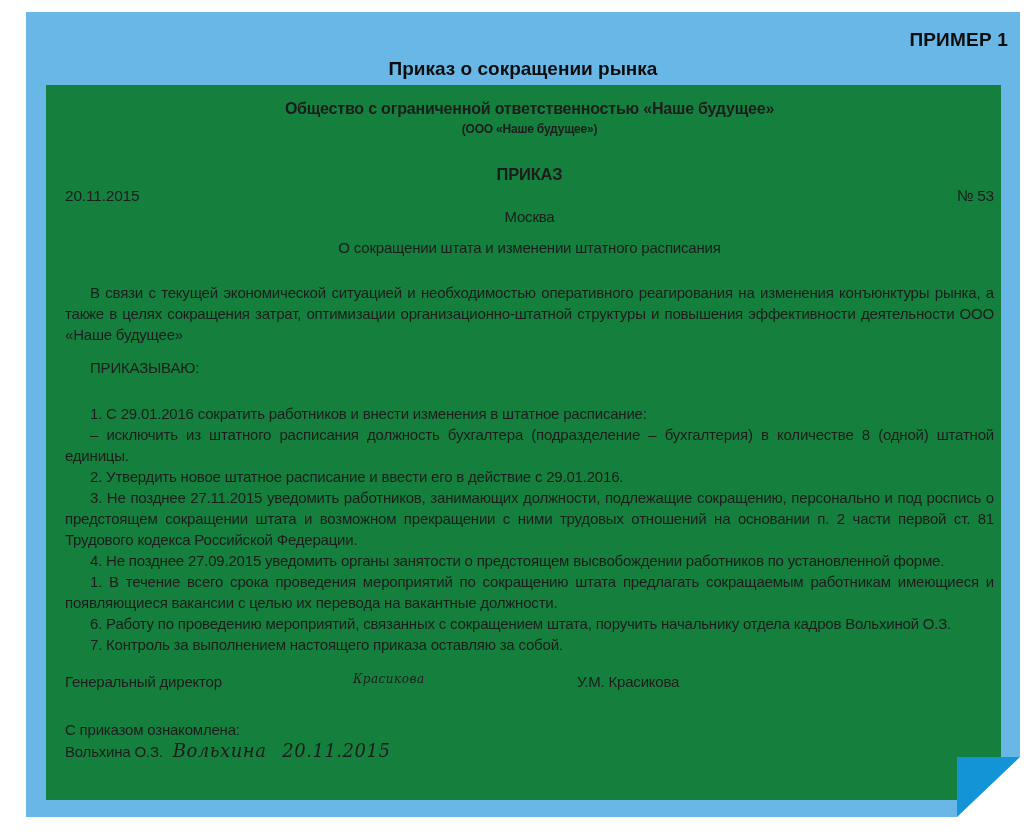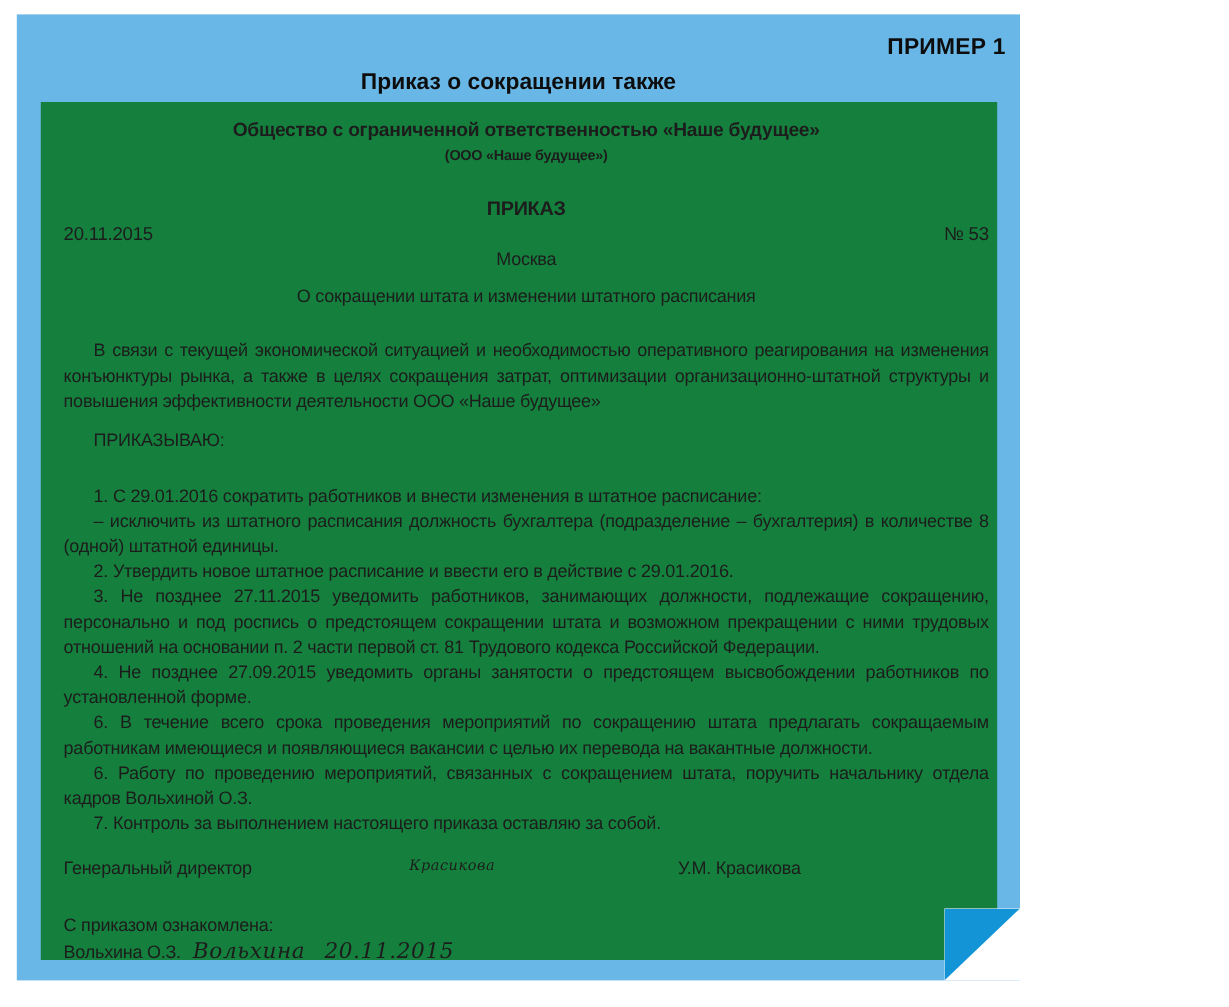"ПРИМЕР 1" .frame { left: 14px -> 26px; width: 836px -> 994px }
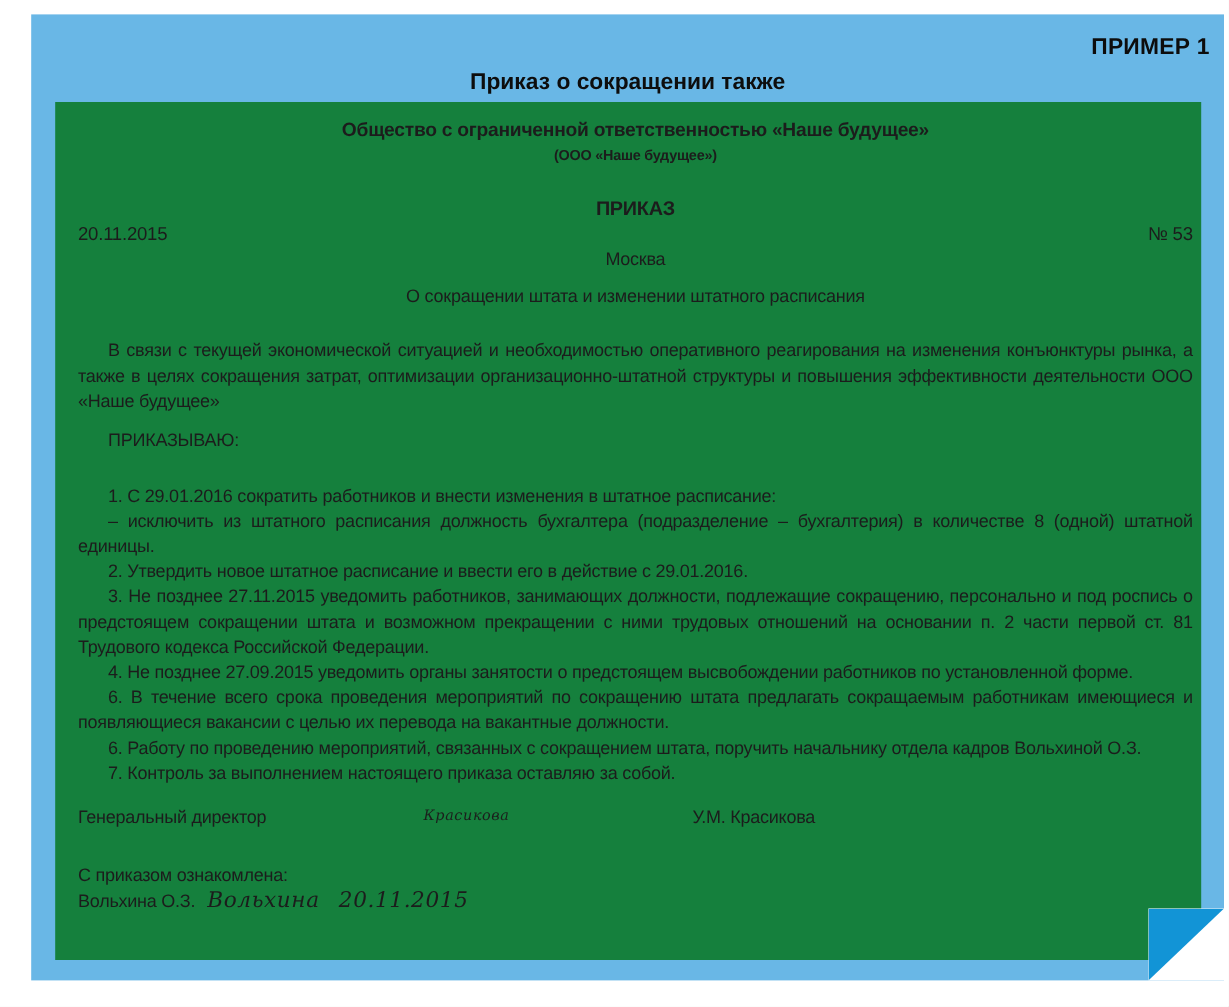"Приказ о сокращении также" div.frame-title { text: также -> рынка }
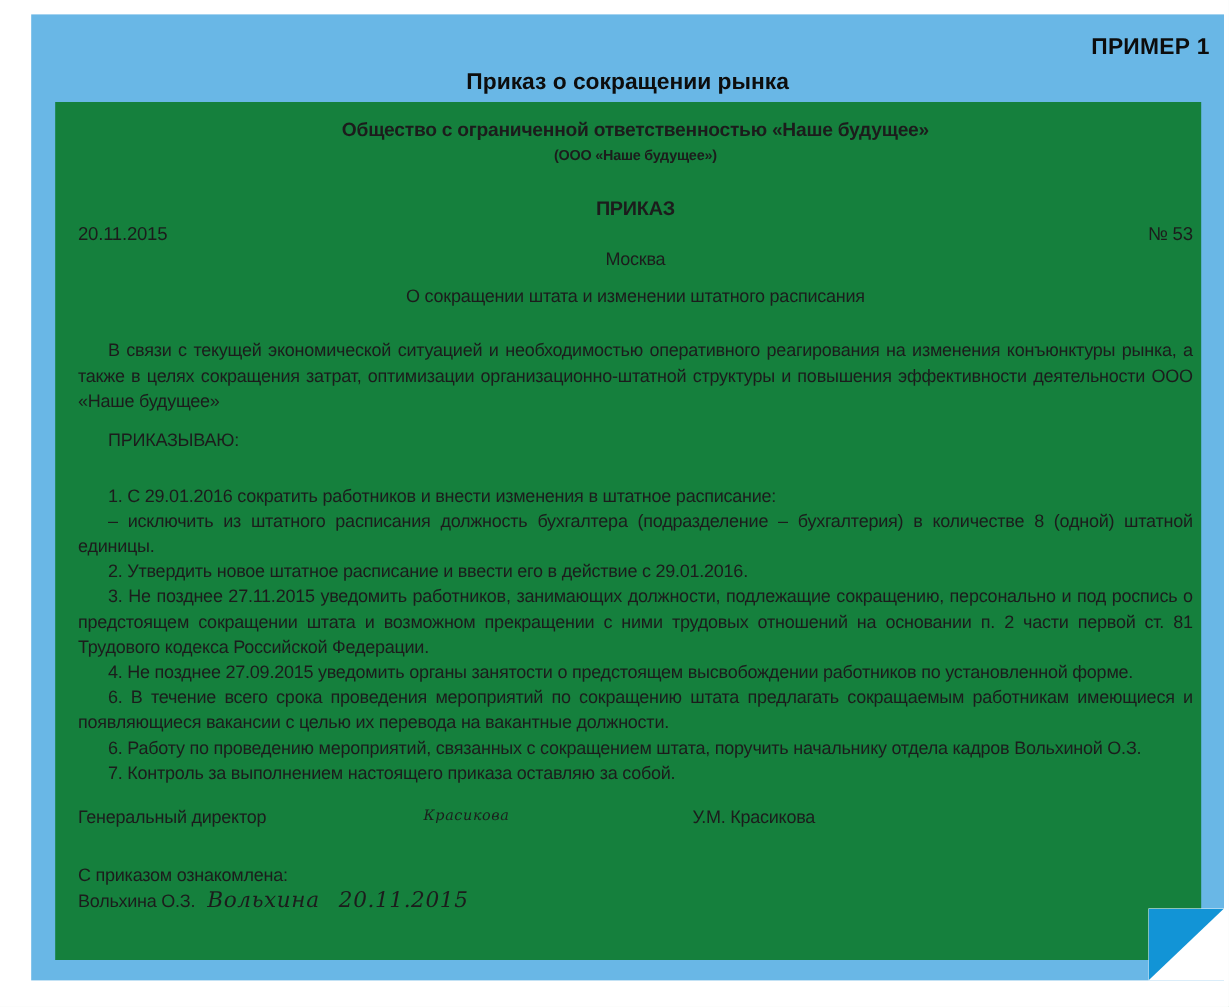"6. В течение всего срока" p.body-par { text: 6 -> 1 }
